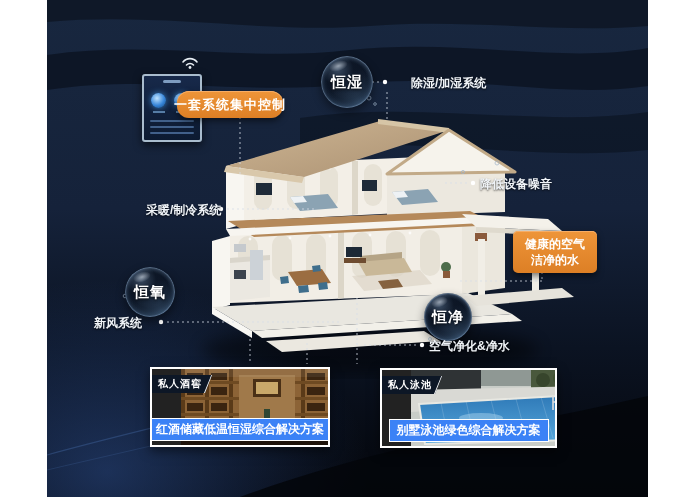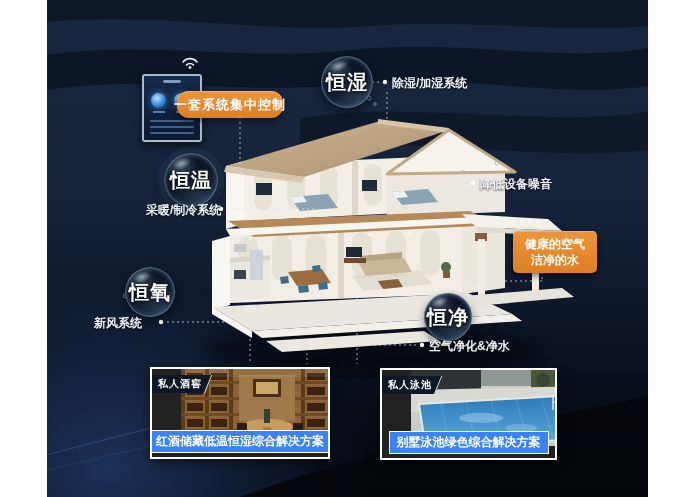"恒湿" .bubble { font-size: 20px -> 15px }
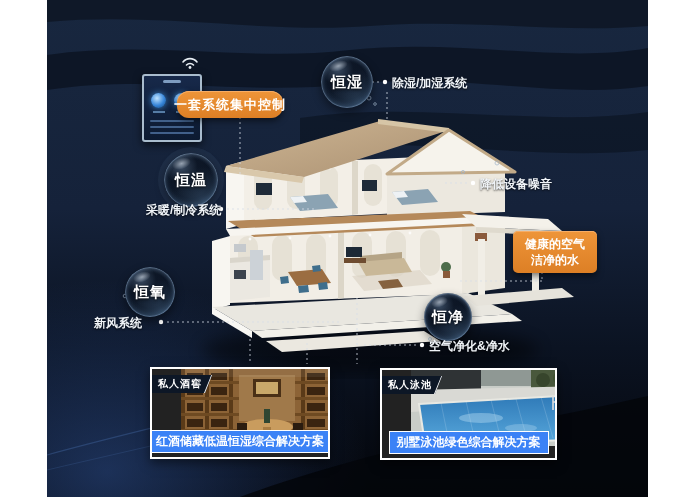"除湿/加湿系统" .n-hengshi { left: 392px -> 411px }
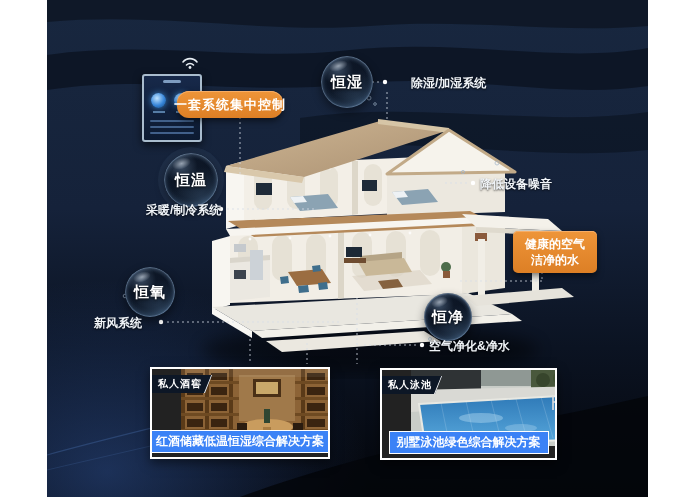"恒温" div.bubble { html: <div> <span>恒温</span> </div> -> none }
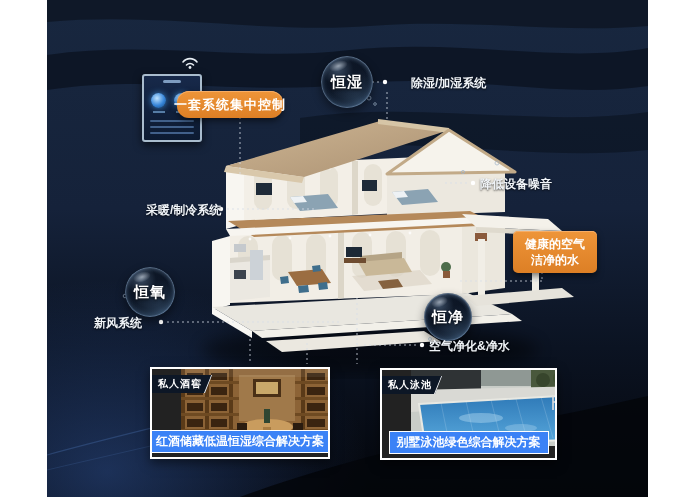"私人酒窖" .photo { height: 92px -> 80px }
